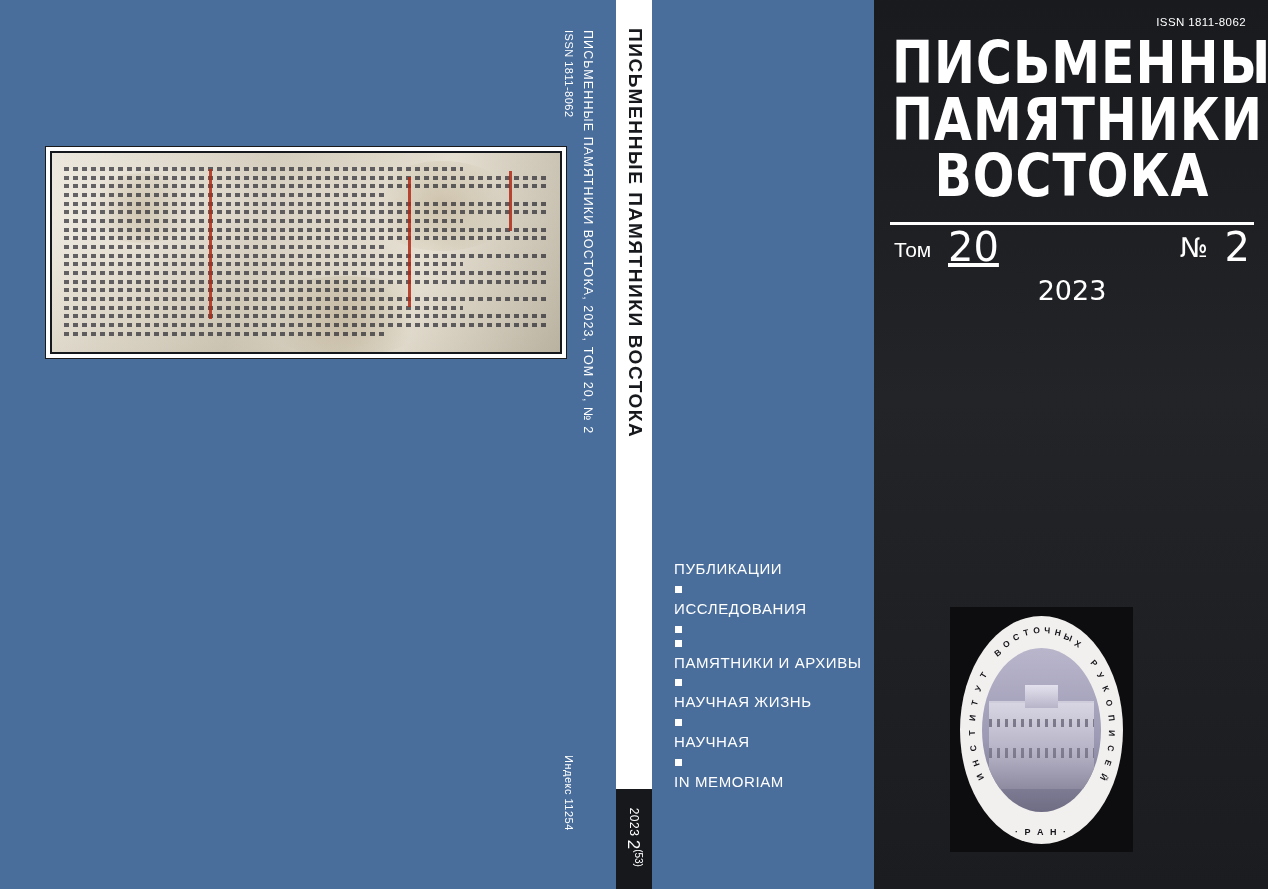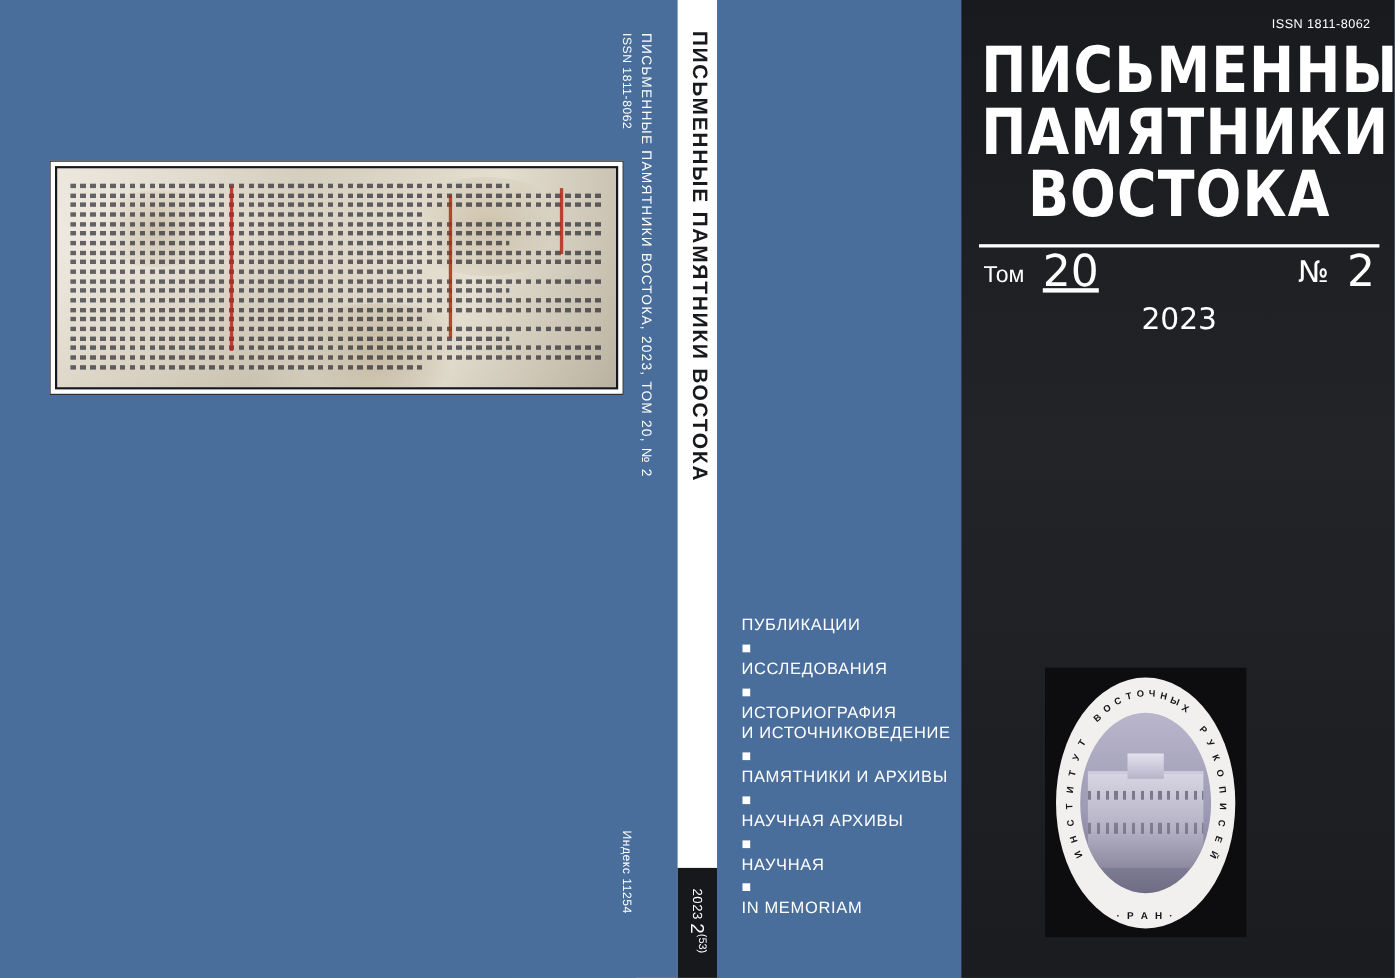"ИСТОРИОГРАФИЯ" div.section-item { html: <div>ИСТОРИОГРАФИЯ И ИСТОЧНИКОВЕДЕНИЕ</div> -> none }
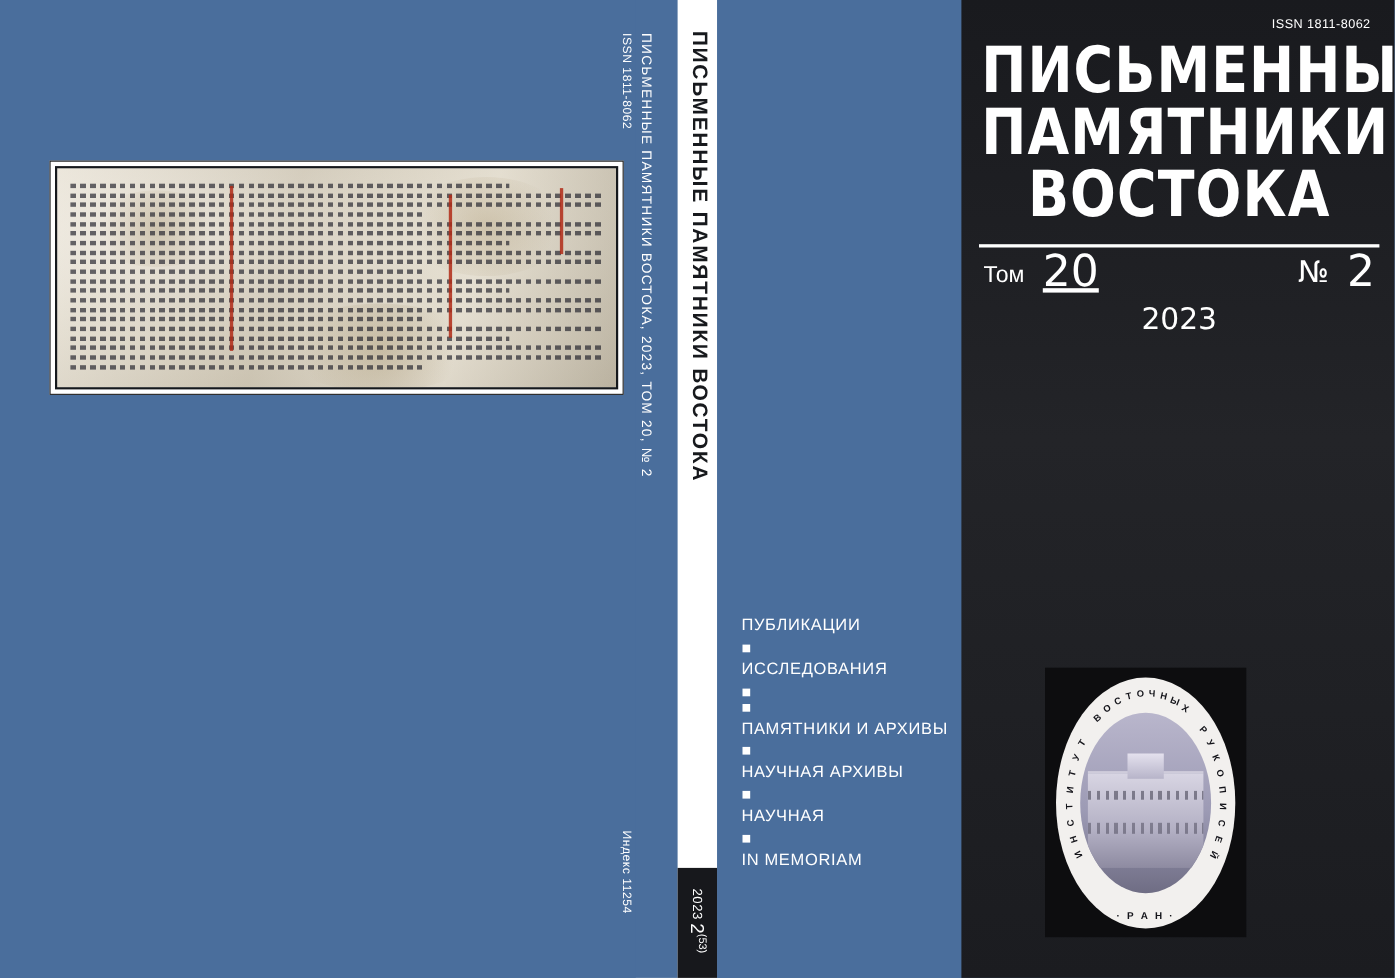"НАУЧНАЯ АРХИВЫ" div.section-item { text: АРХИВЫ -> ЖИЗНЬ }
